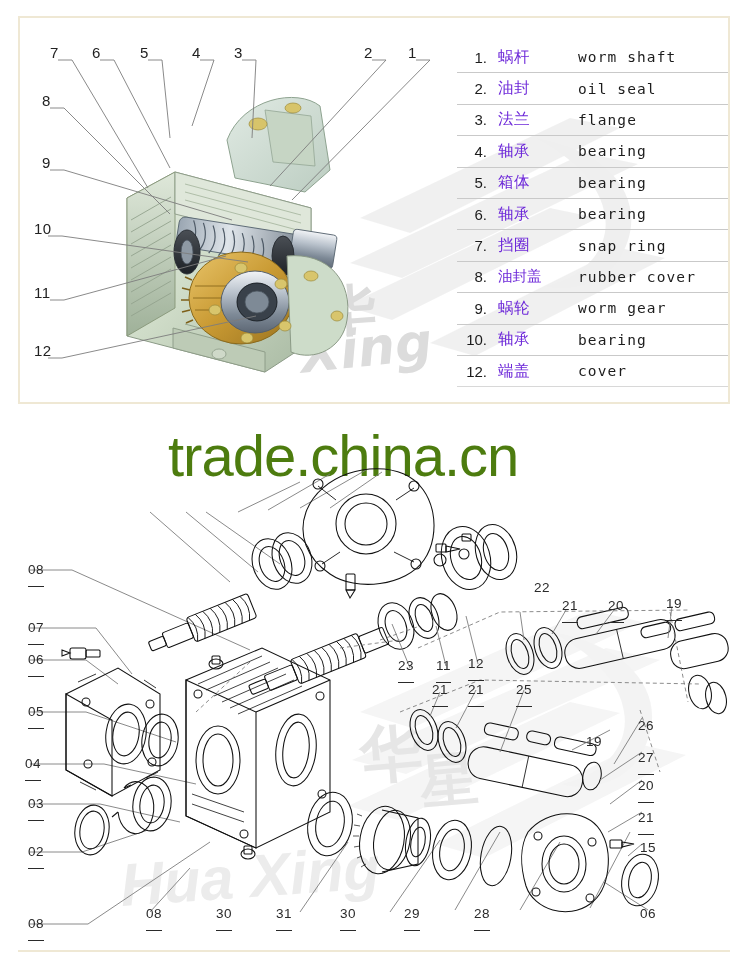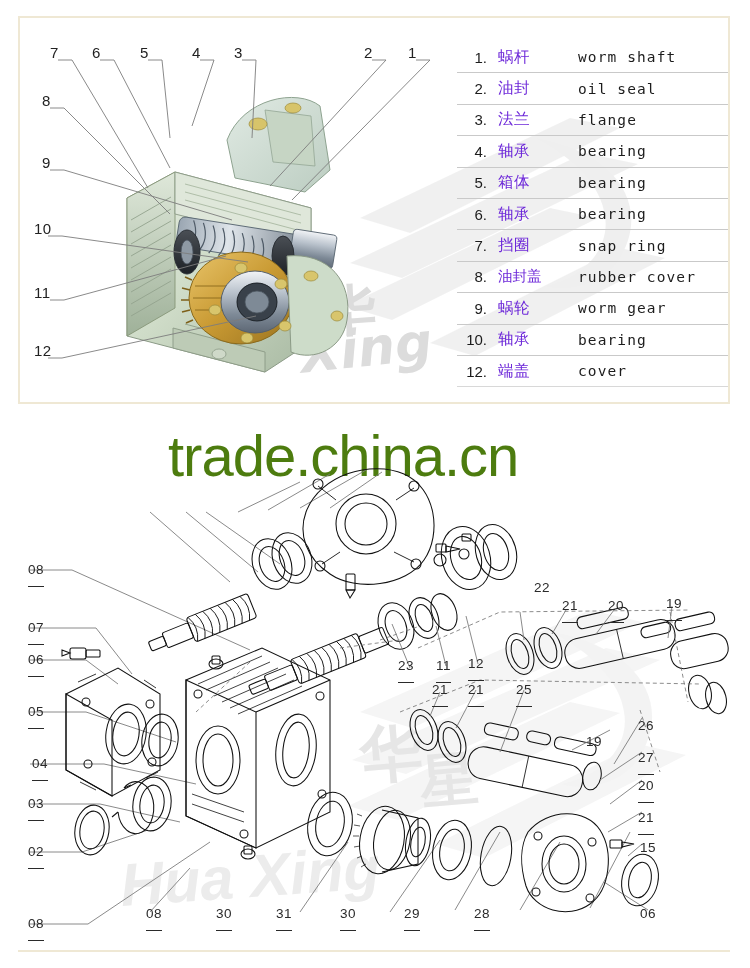"04" div.plabel { left: 32px -> 25px }
